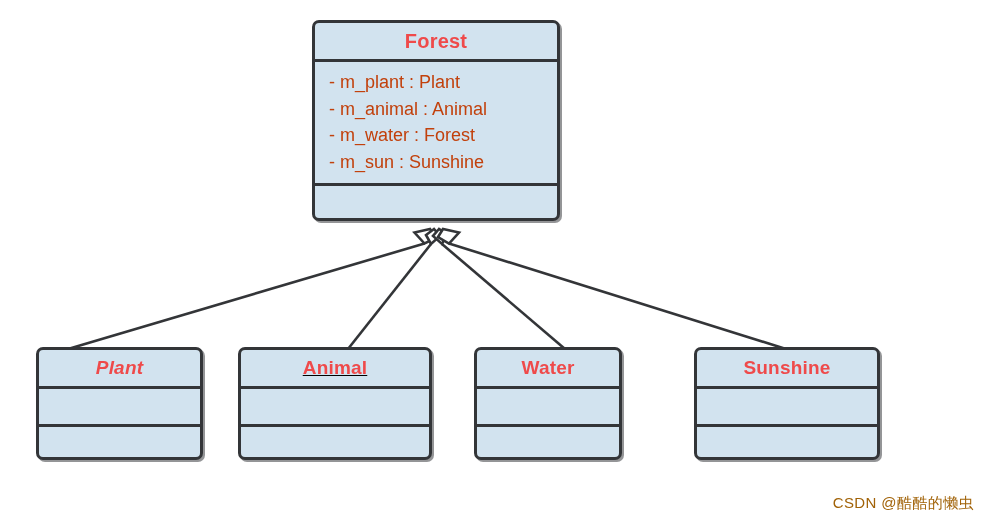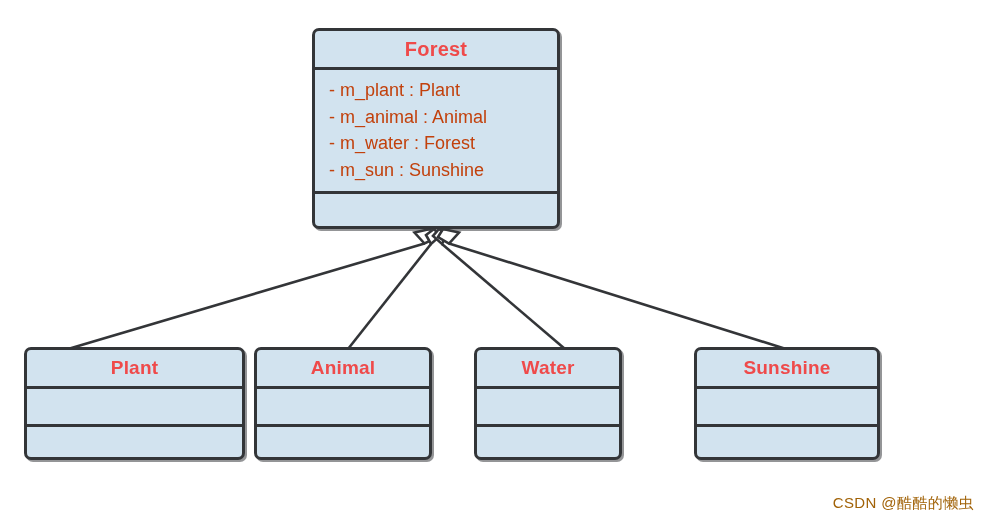"Forest" #class-forest { top: 28px -> 20px }
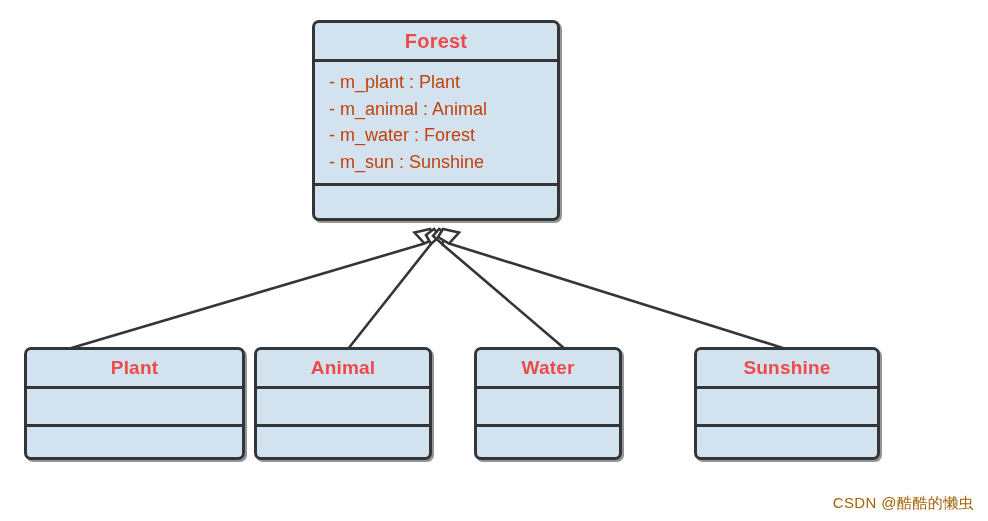"Plant" #class-plant { font-style: none -> italic; left: 24px -> 36px; width: 221px -> 167px }
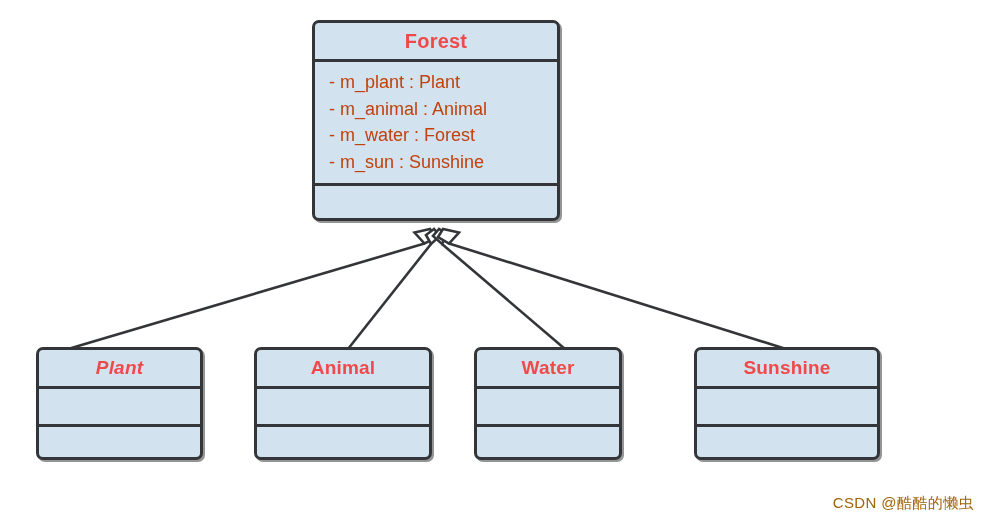"Animal" #class-animal { left: 254px -> 238px; text-decoration: none -> underline; width: 178px -> 194px }
